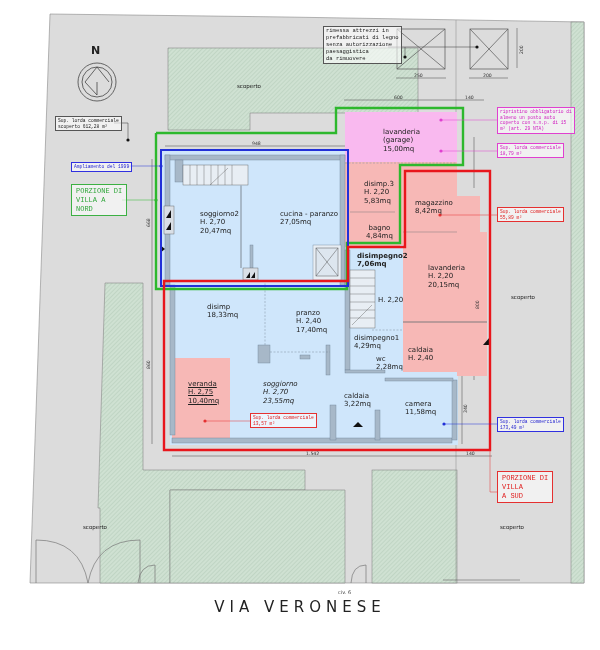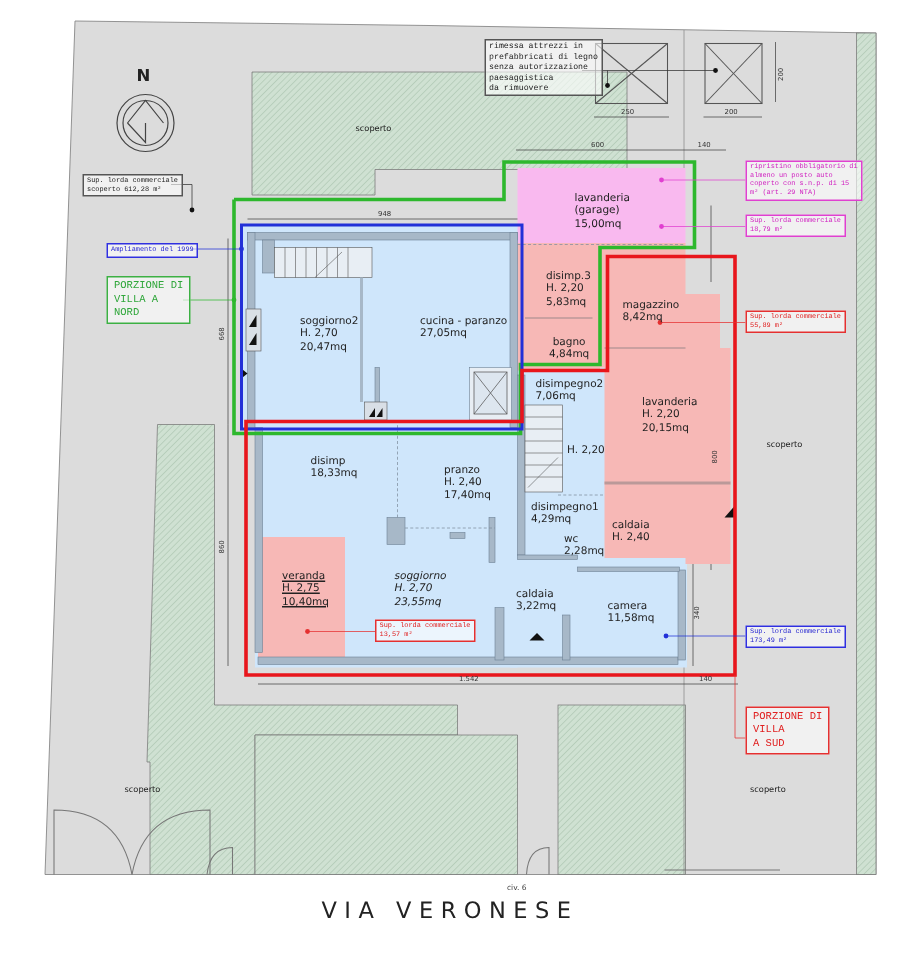"disimpegno2" div.lbl { font-weight: none -> bold }
